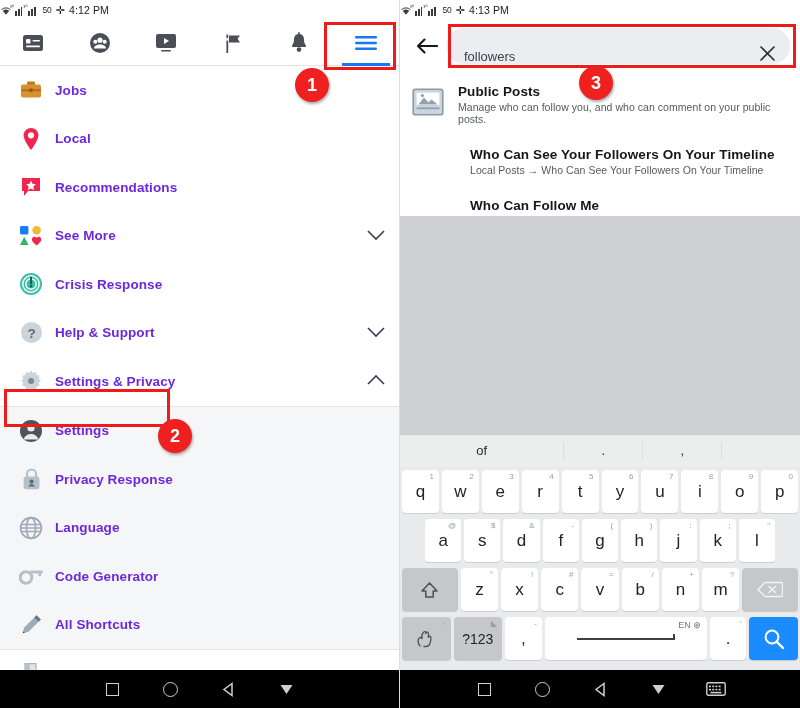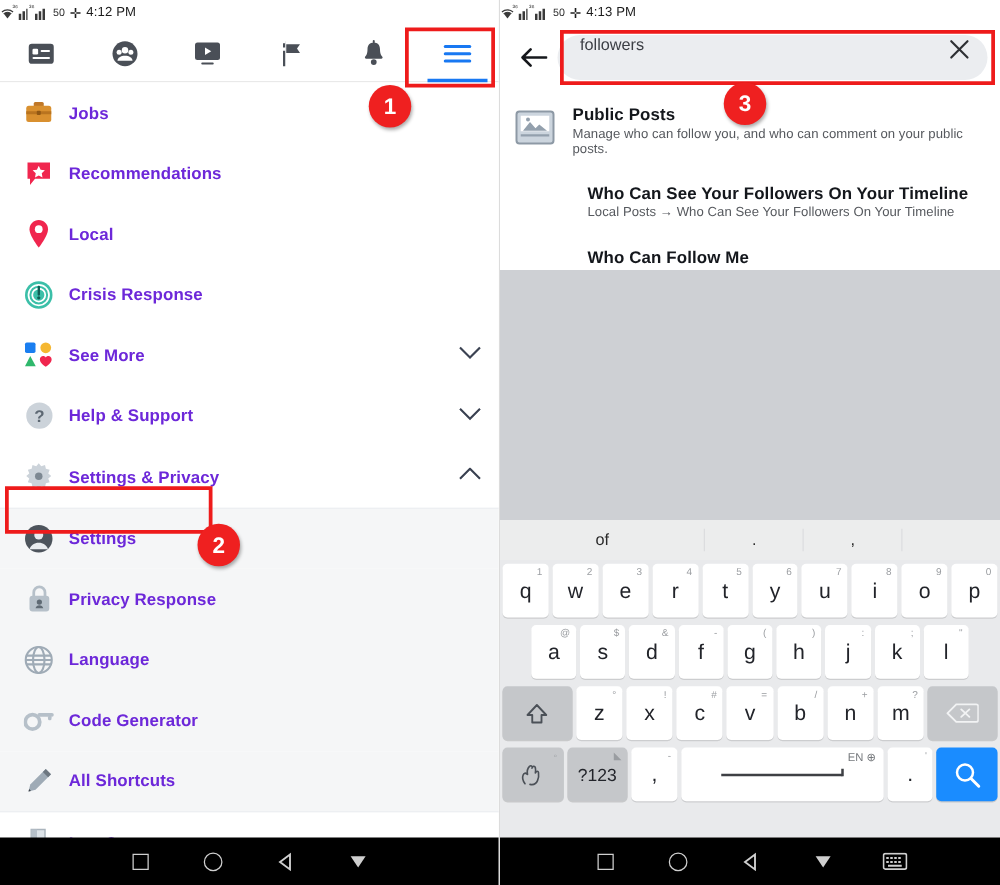"followers" .searchfield { align-items: flex-start -> flex-end }
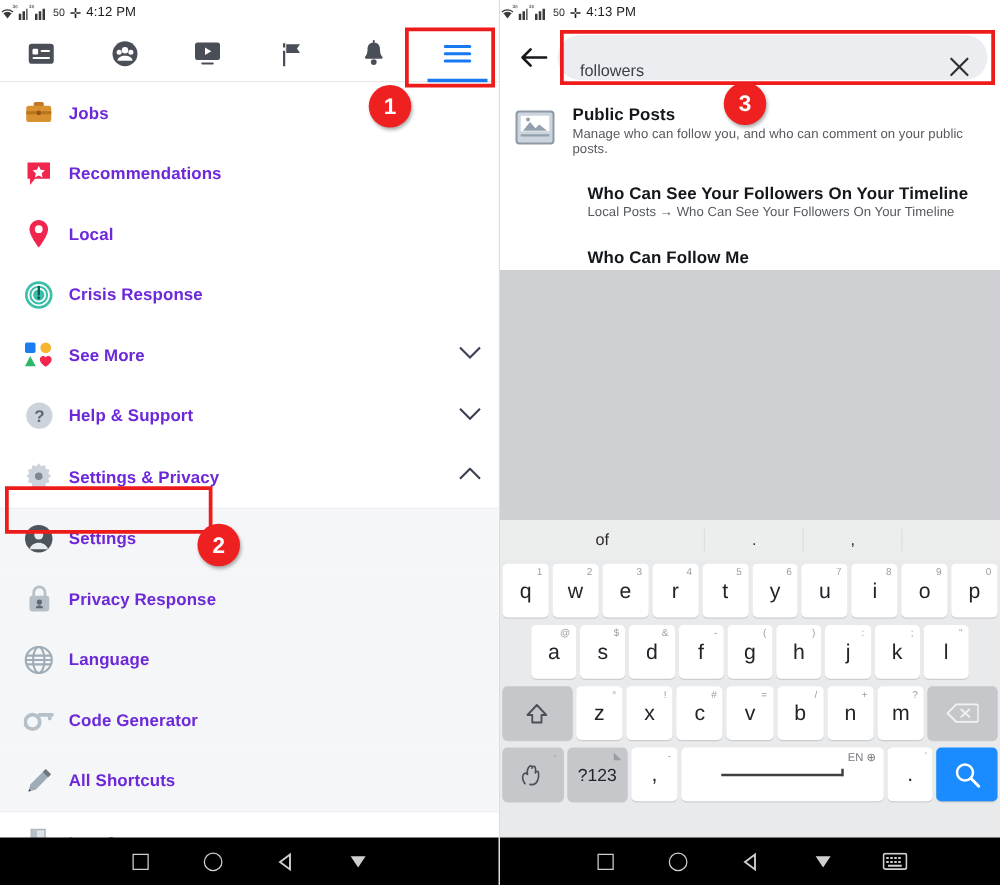"Recommendations" div.menu-row { order: before "Local" -> after "Local" }
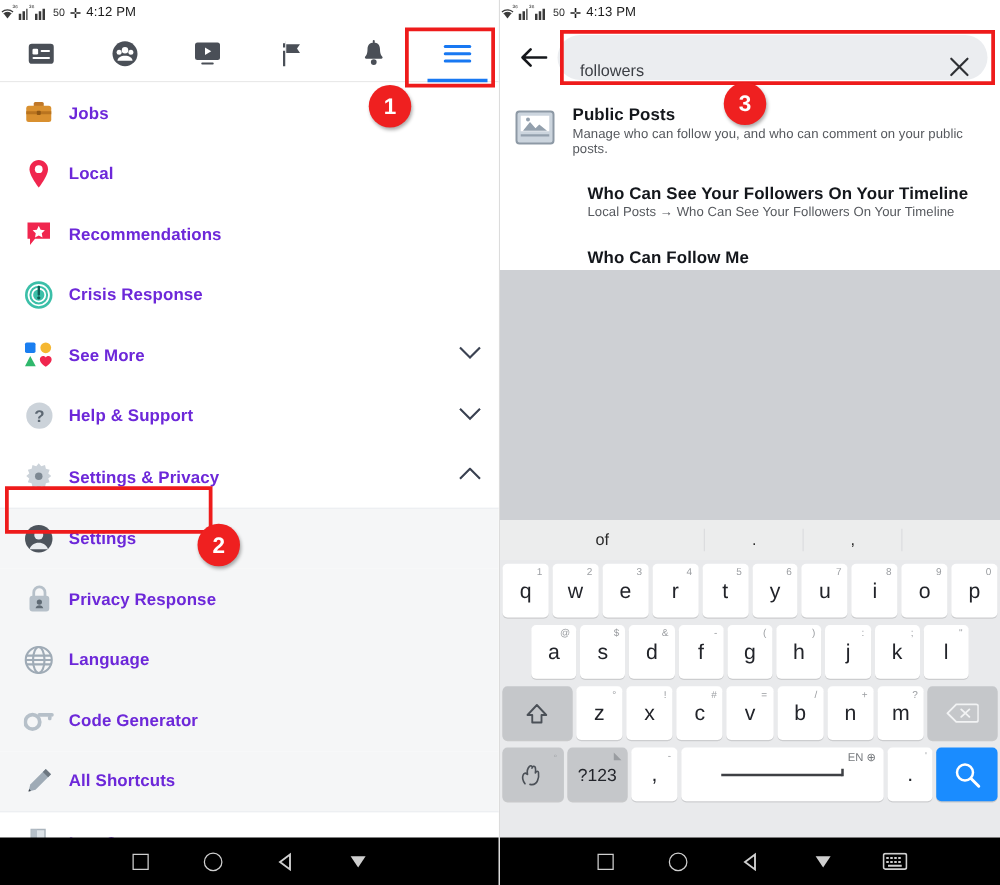"Crisis Response" div.menu-row { order: before "See More" -> after "See More" }
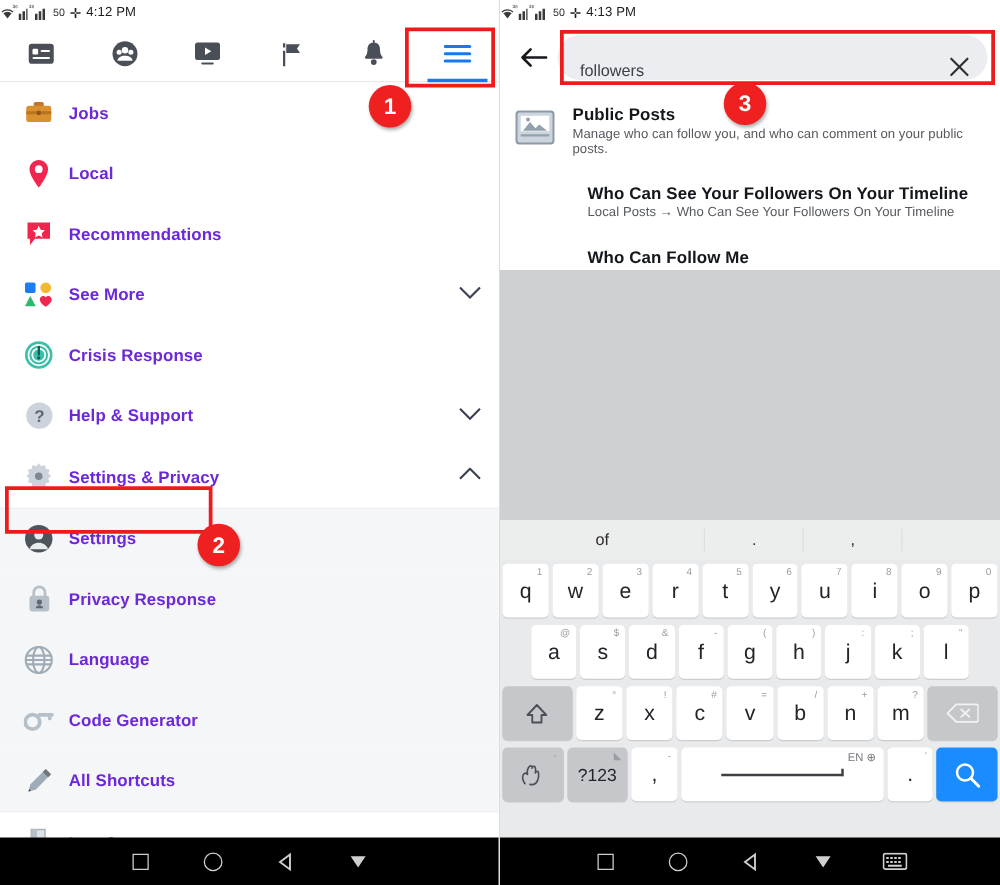"of" div.kbd { top: 416px -> 435px }
